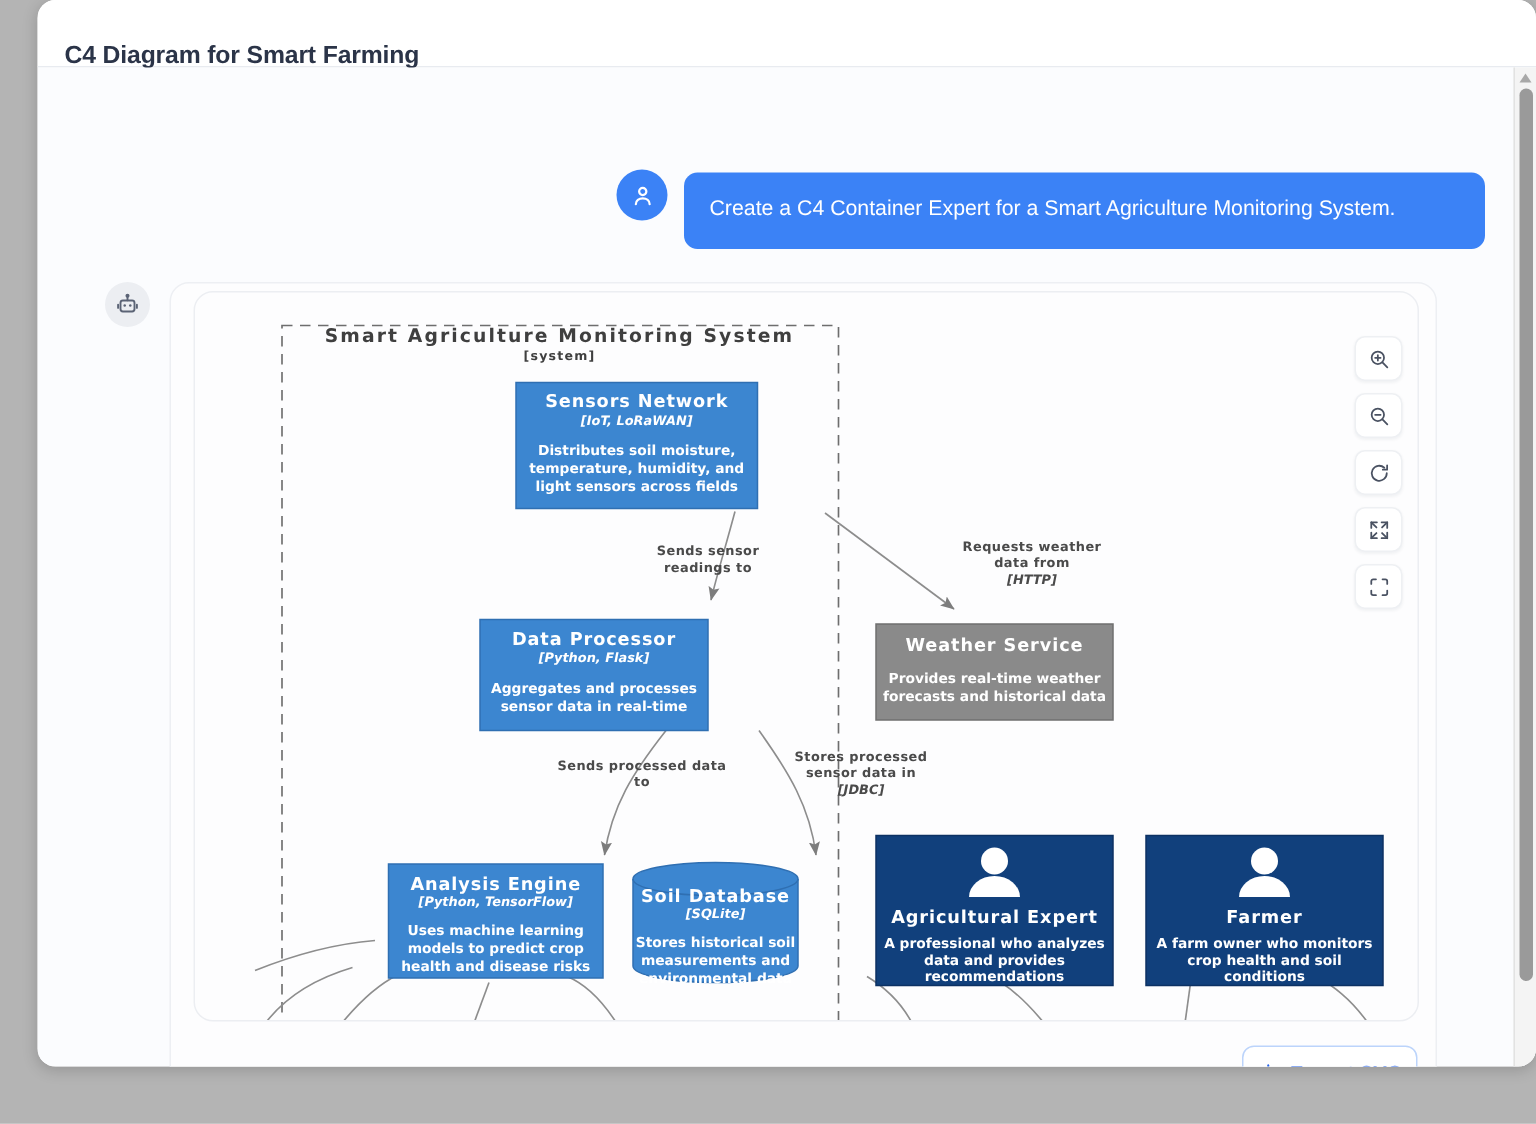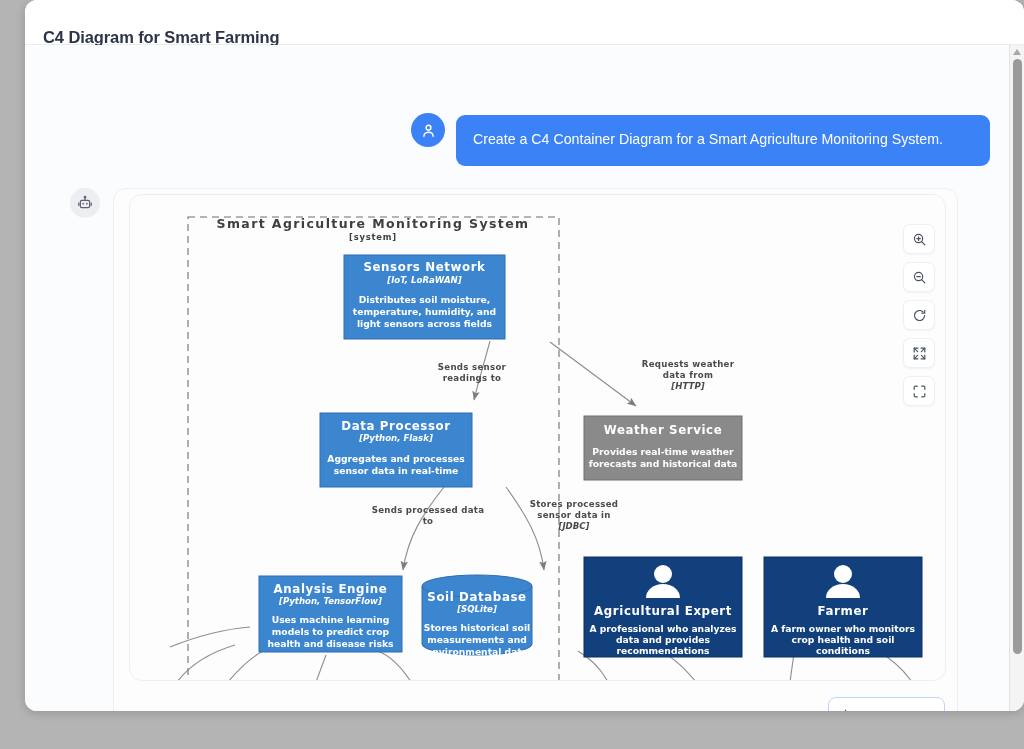"Create a C4 Container Diagram" div { text: Diagram -> Expert }
